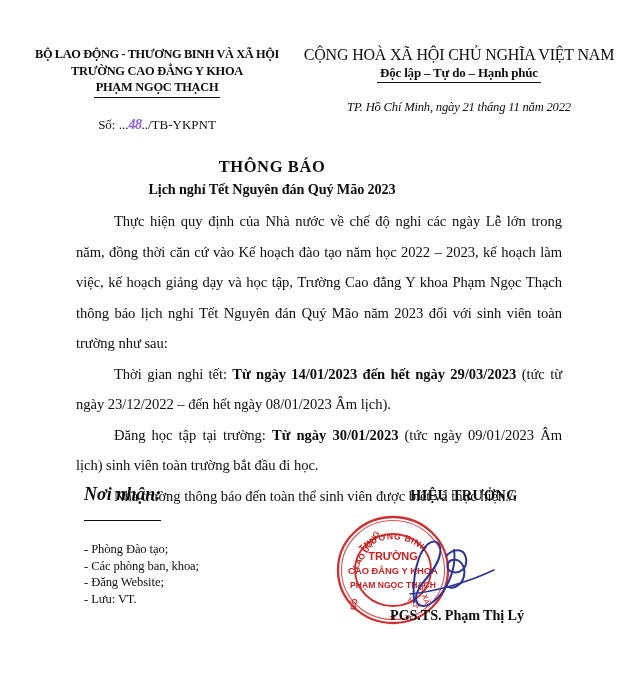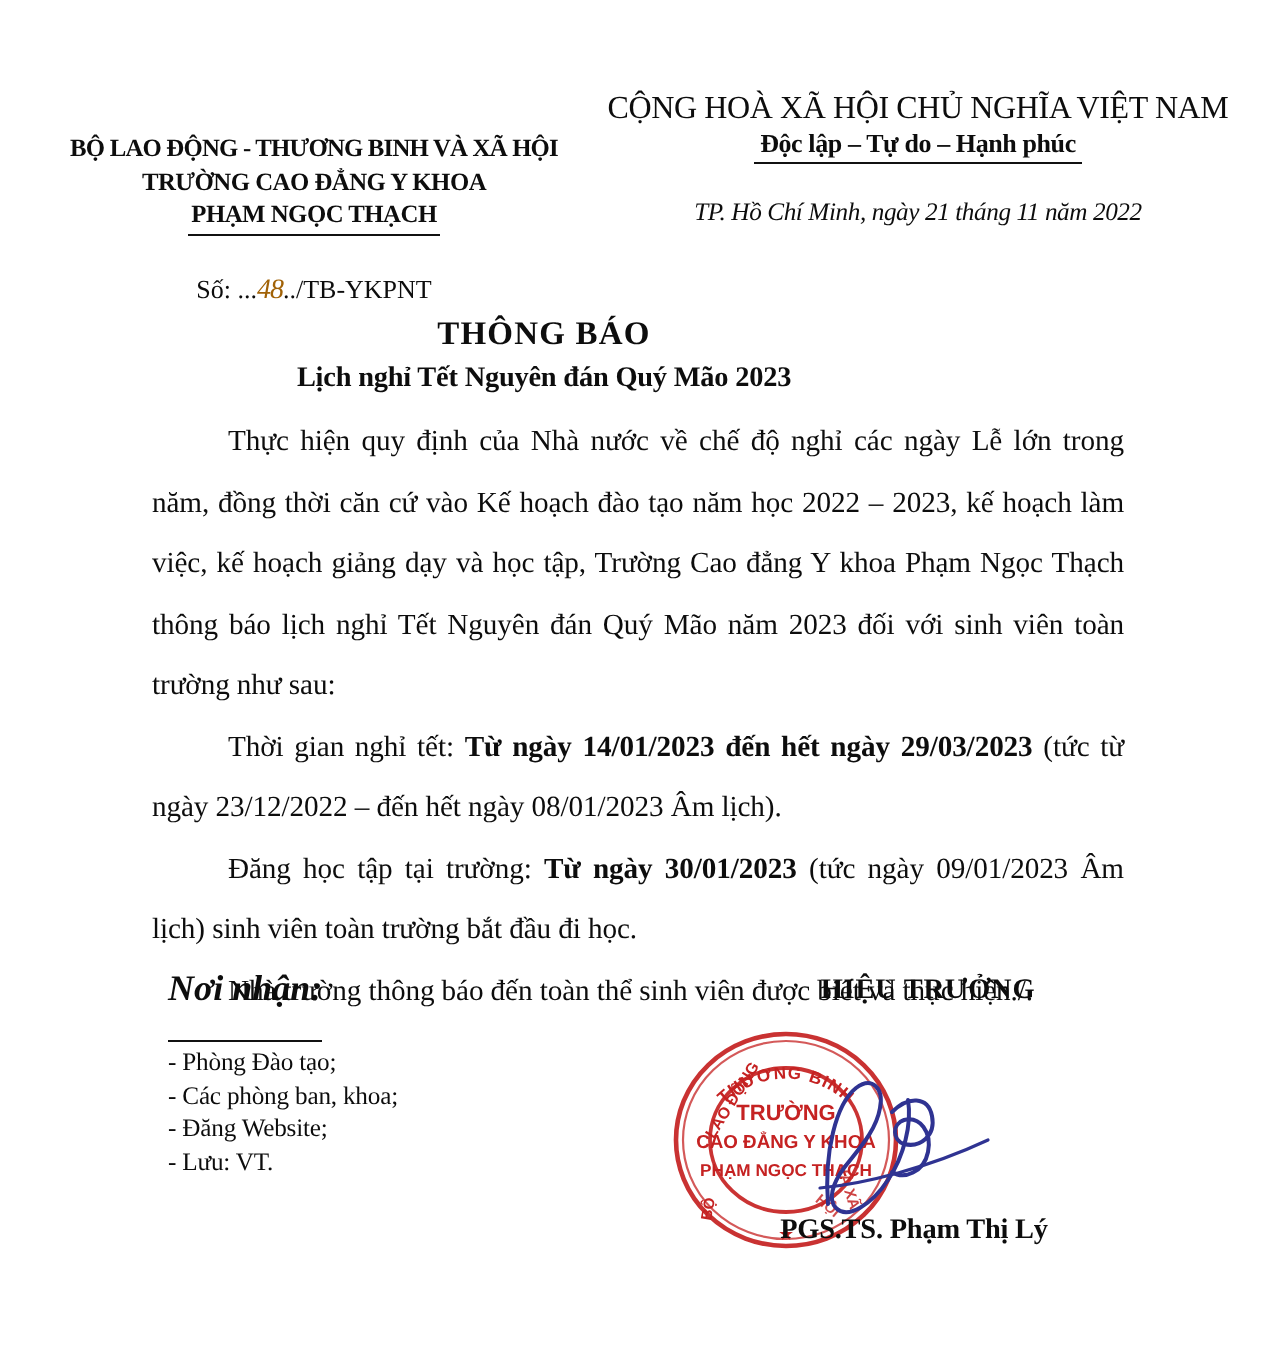"BỘ LAO ĐỘNG - THƯƠNG" .hdr-left { margin-top: 20px -> none }
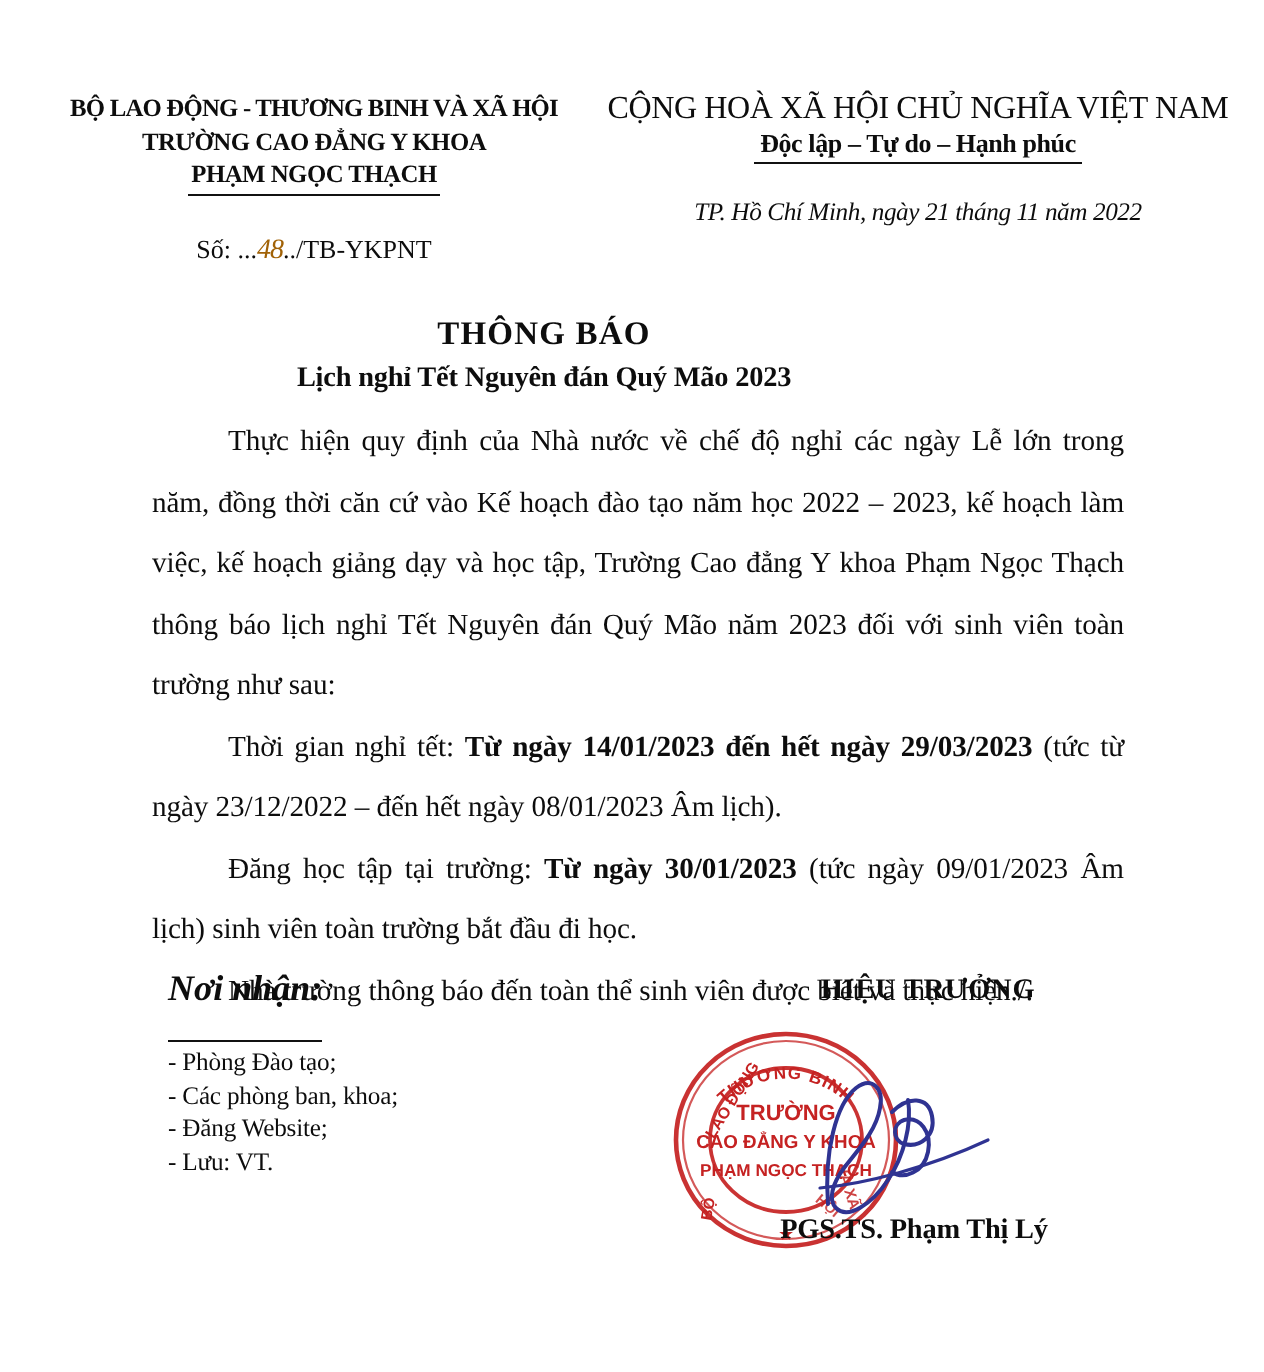"48" .doc-no .ink { color: #a16207 -> #8b5cf6; font-weight: normal -> bold }
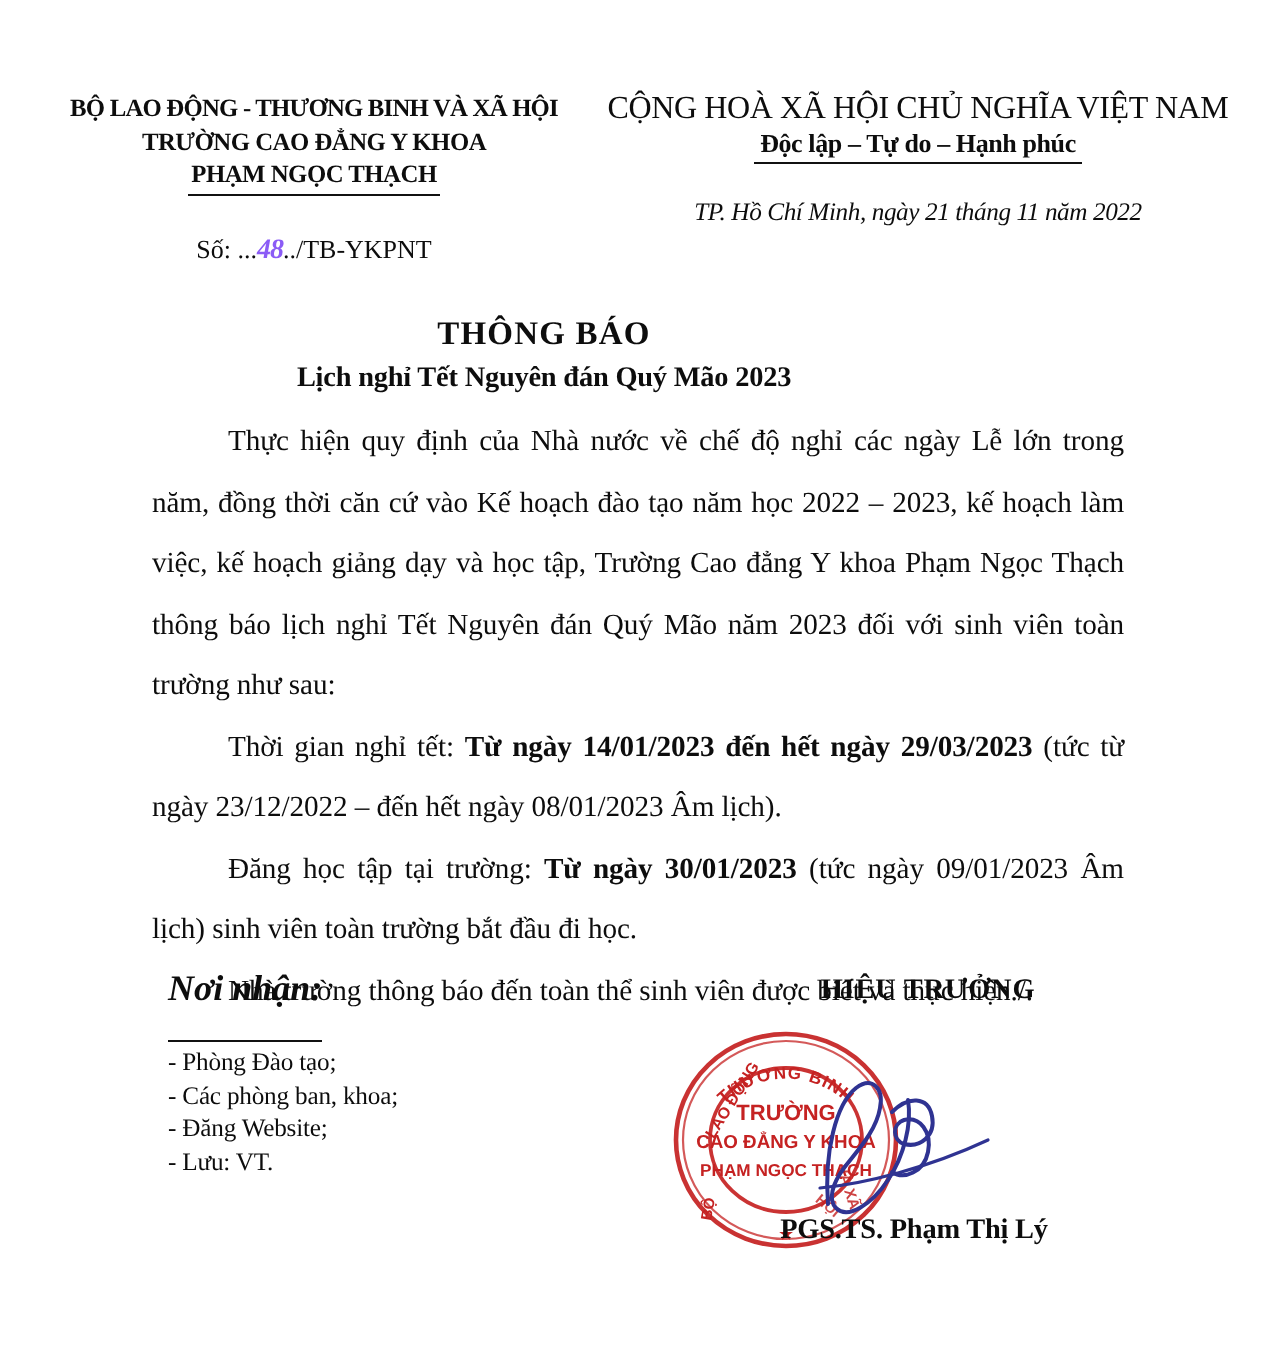"- Phòng Đào tạo;" .recipients ul { margin: 2px 0 0 0 -> 20px 0 0 0 }
